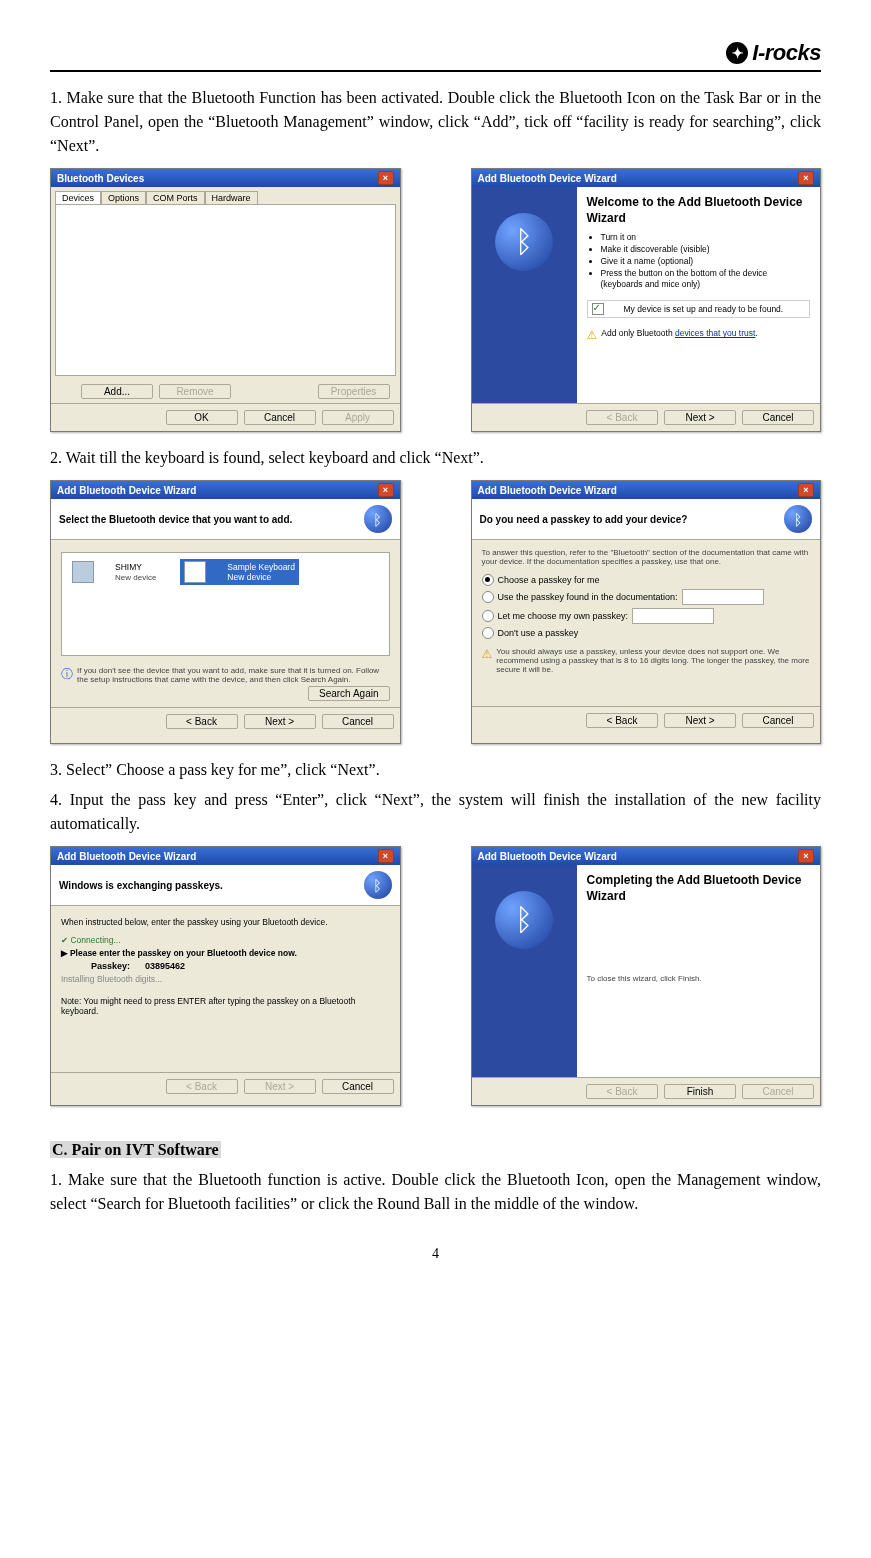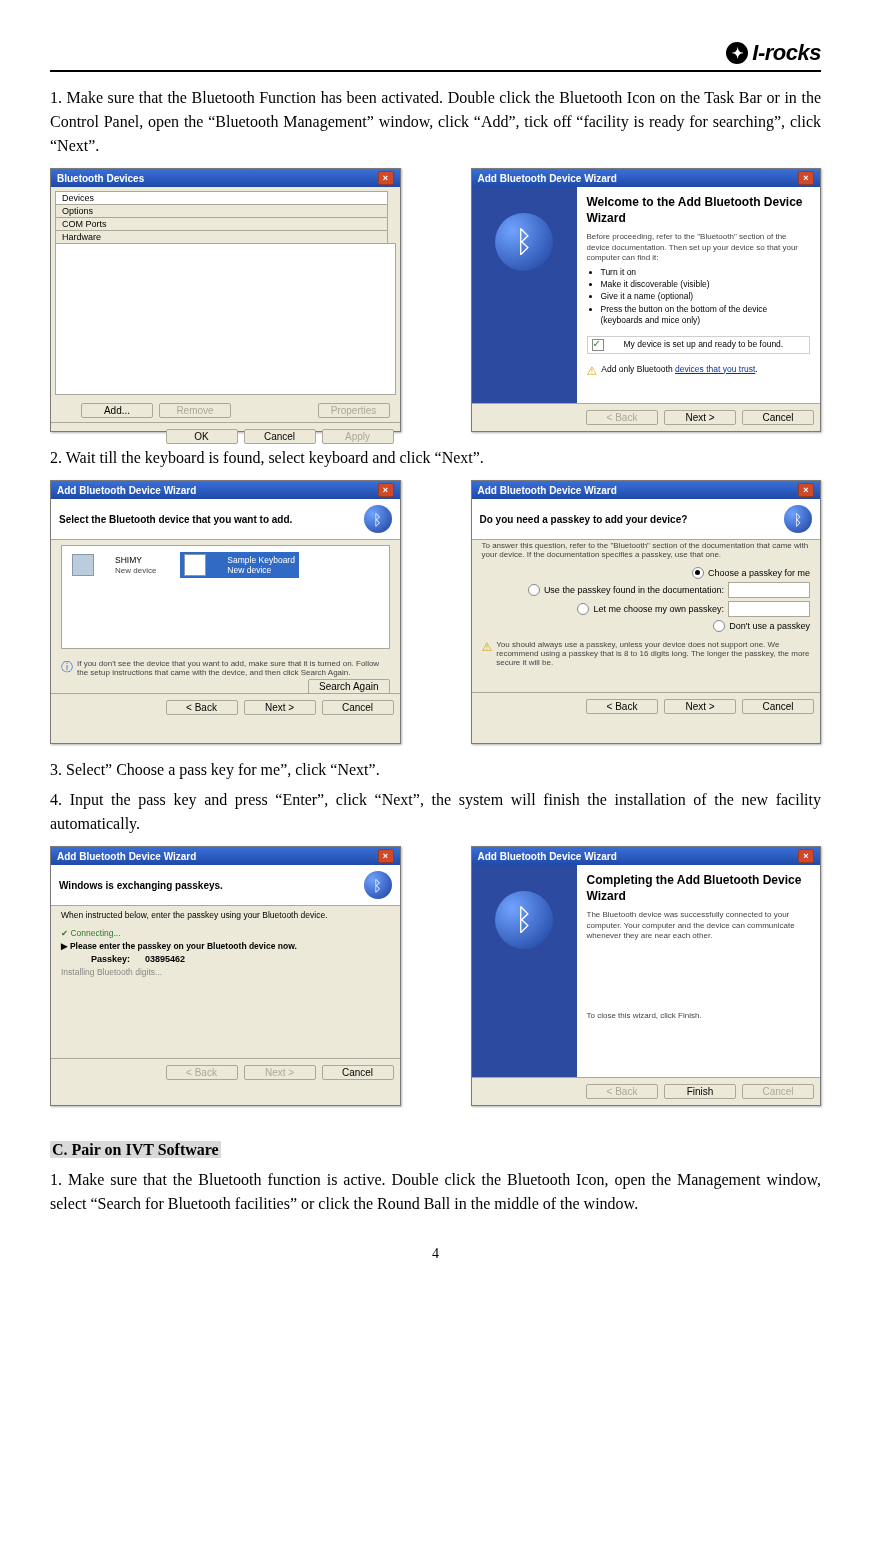"Devices" .tabs { flex-direction: column -> none }
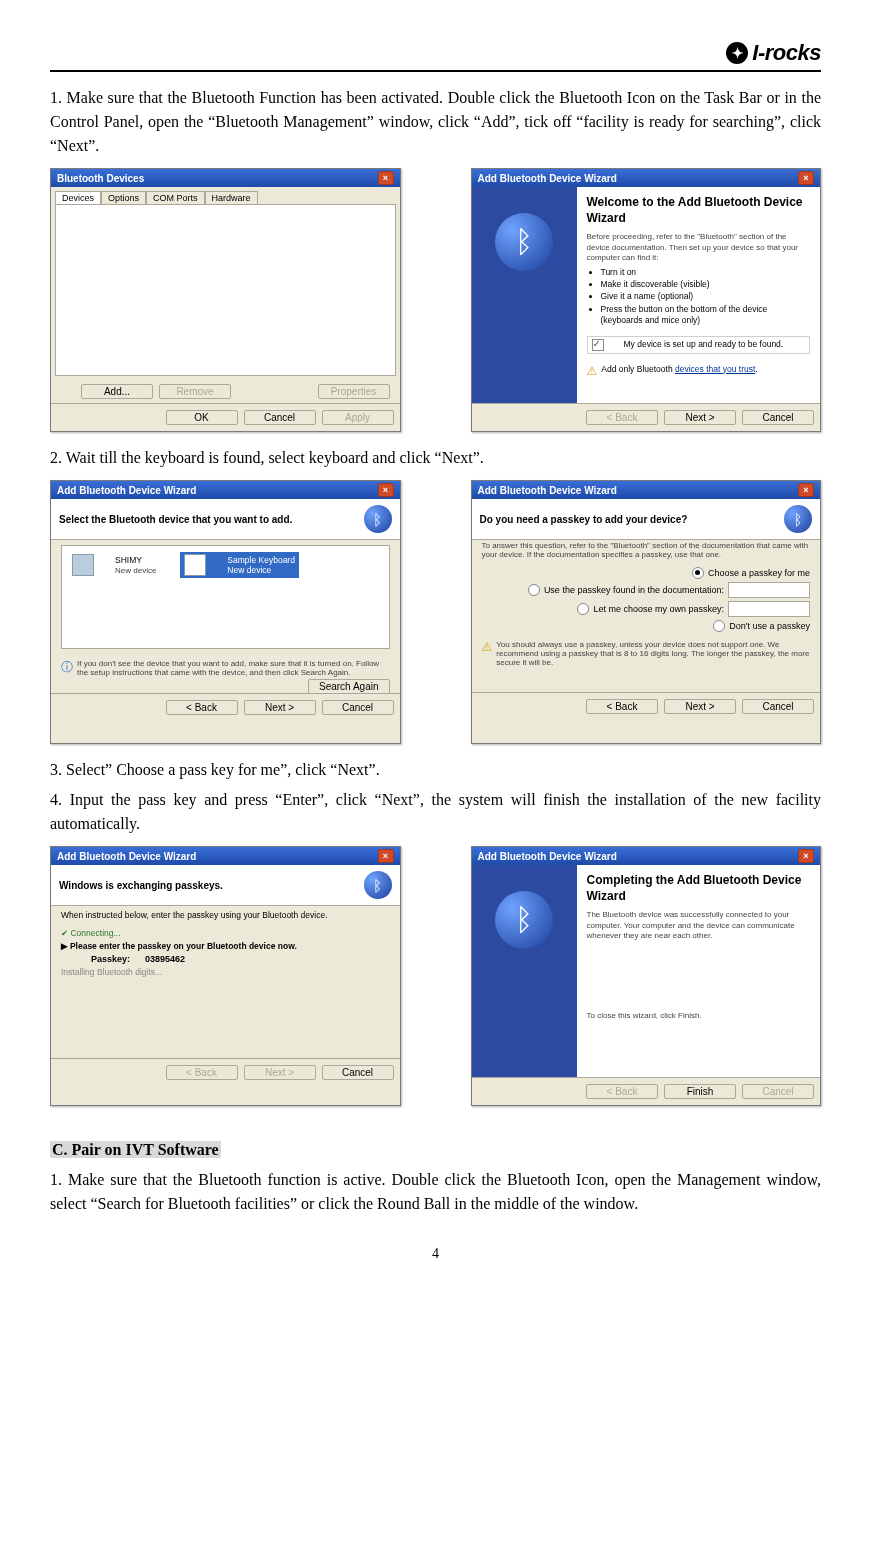"Before proceeding, refer to the" div.sub-text { html: <div>Before proceeding, refer to the "Bluetooth" section of the device documentation. Then set up your device so that your computer can find it:</div> -> none }
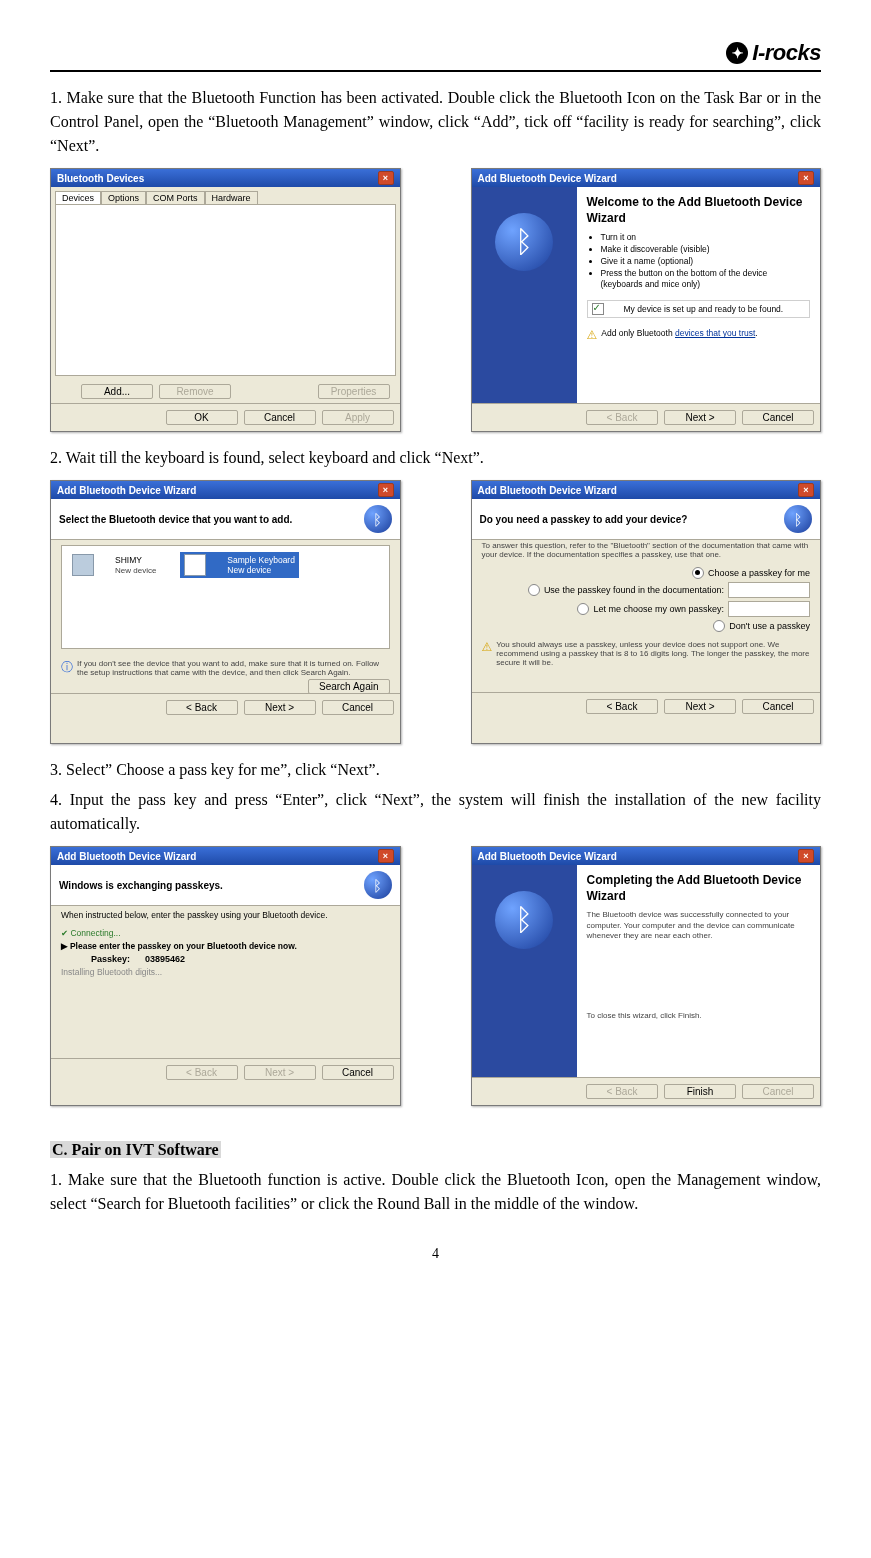"To answer this question, refer" .wiz-inner { padding: 1px 10px -> 8px 10px }
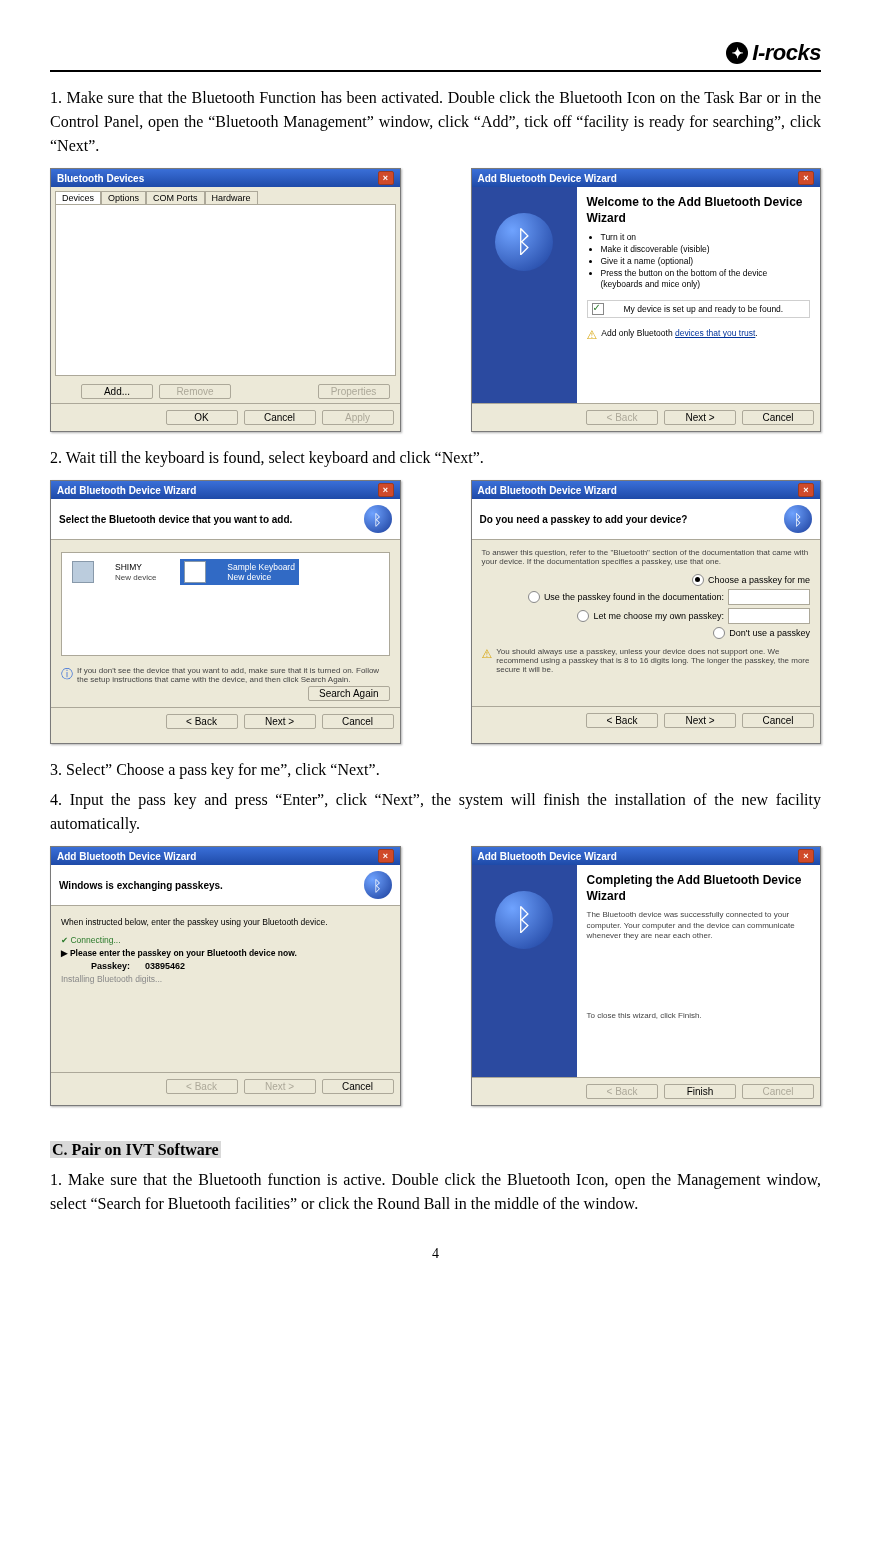"Choose a passkey for me" .radio-row { justify-content: flex-end -> none }
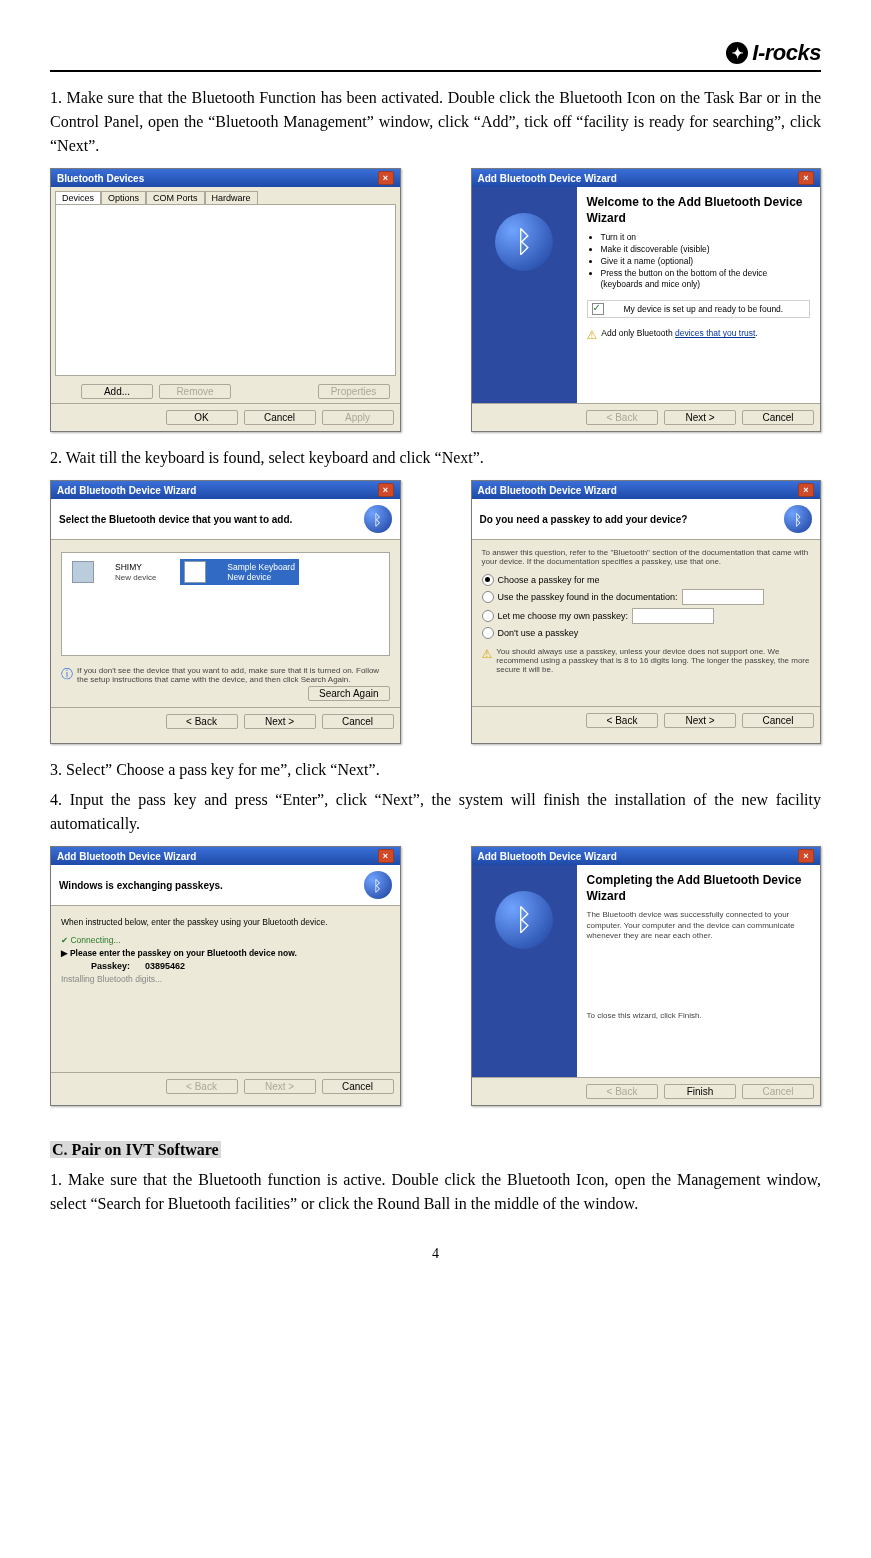"The Bluetooth device was successfully" div.sub-text { html: <div>The Bluetooth device was successfully connected to your computer. Your computer and the device can communicate whenever they are near each other.</div> -> none }
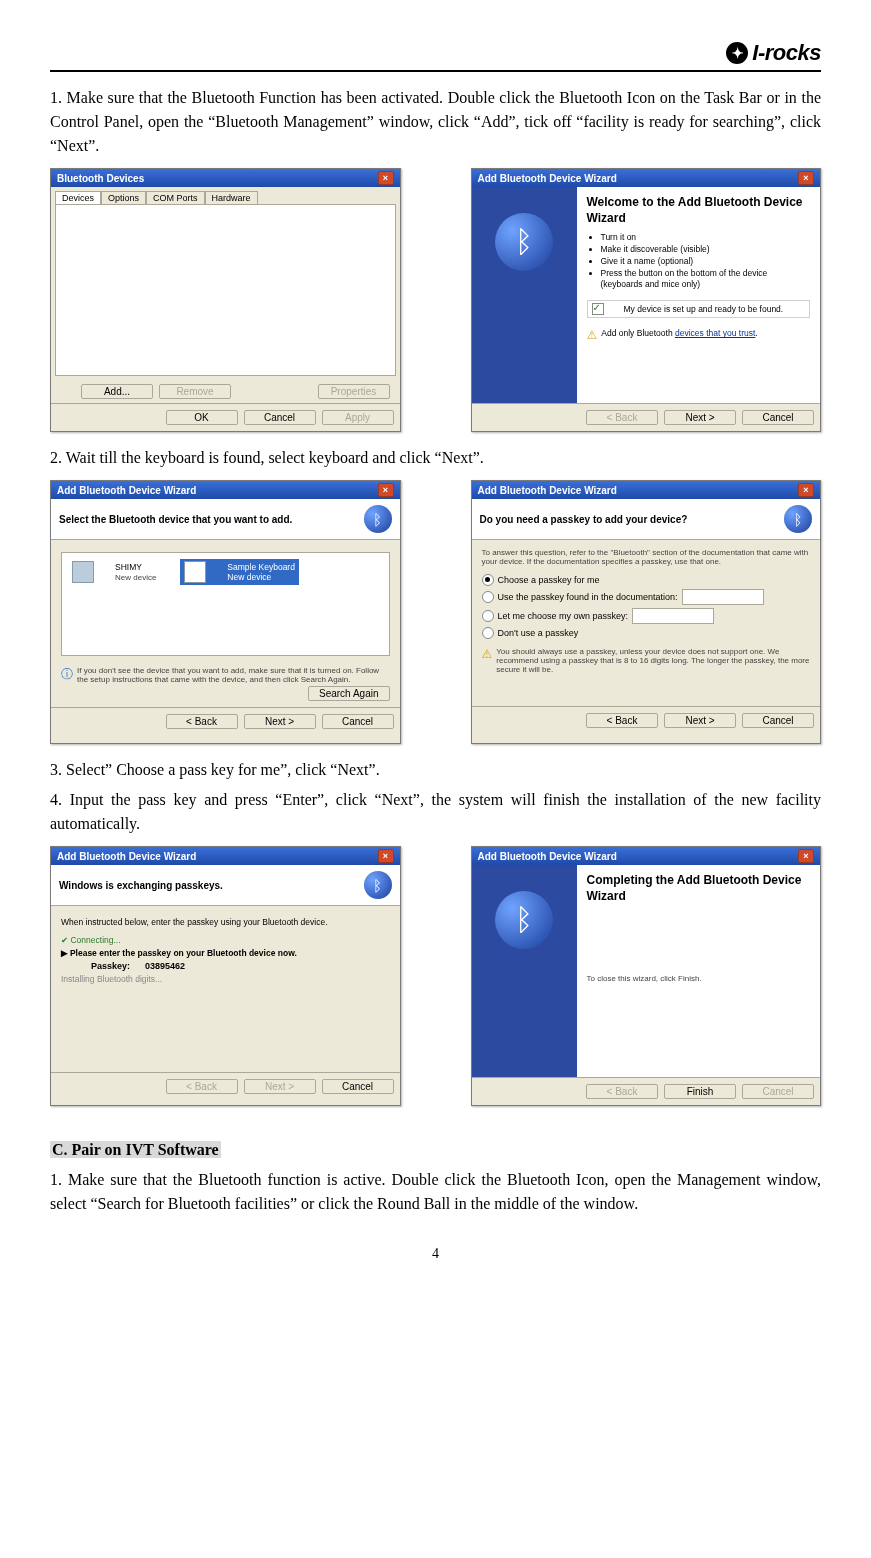"Note: You might need to" div.status-line { html: none -> <div>Note: You might need to press ENTER after typing the passkey on a Bluetooth keyboard.</div> }
